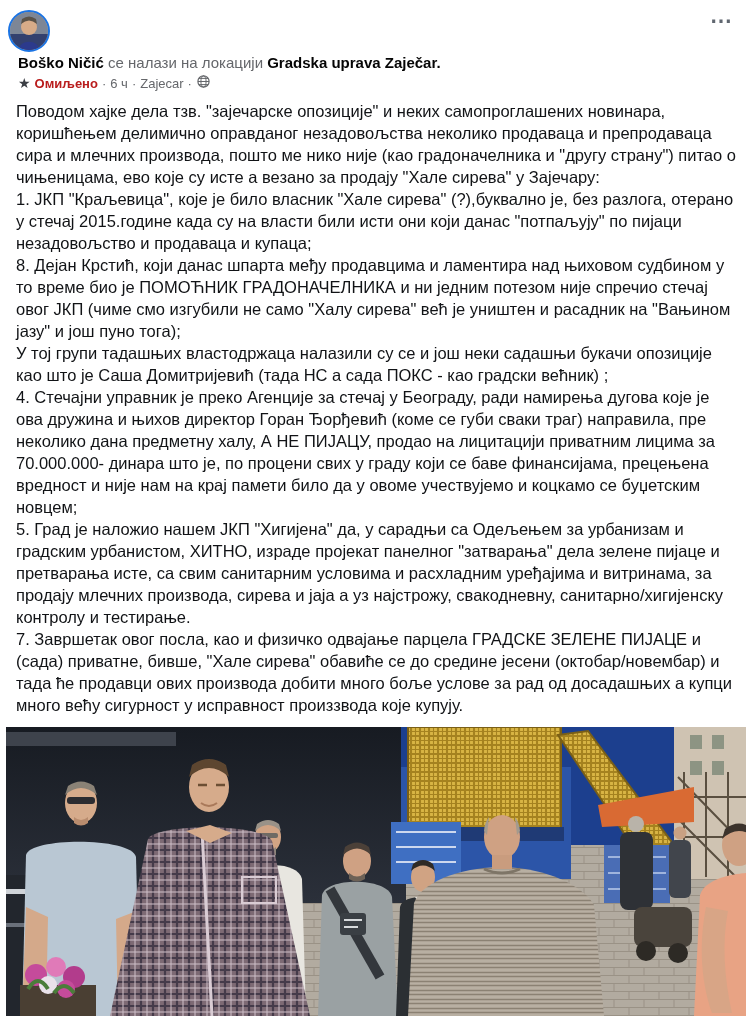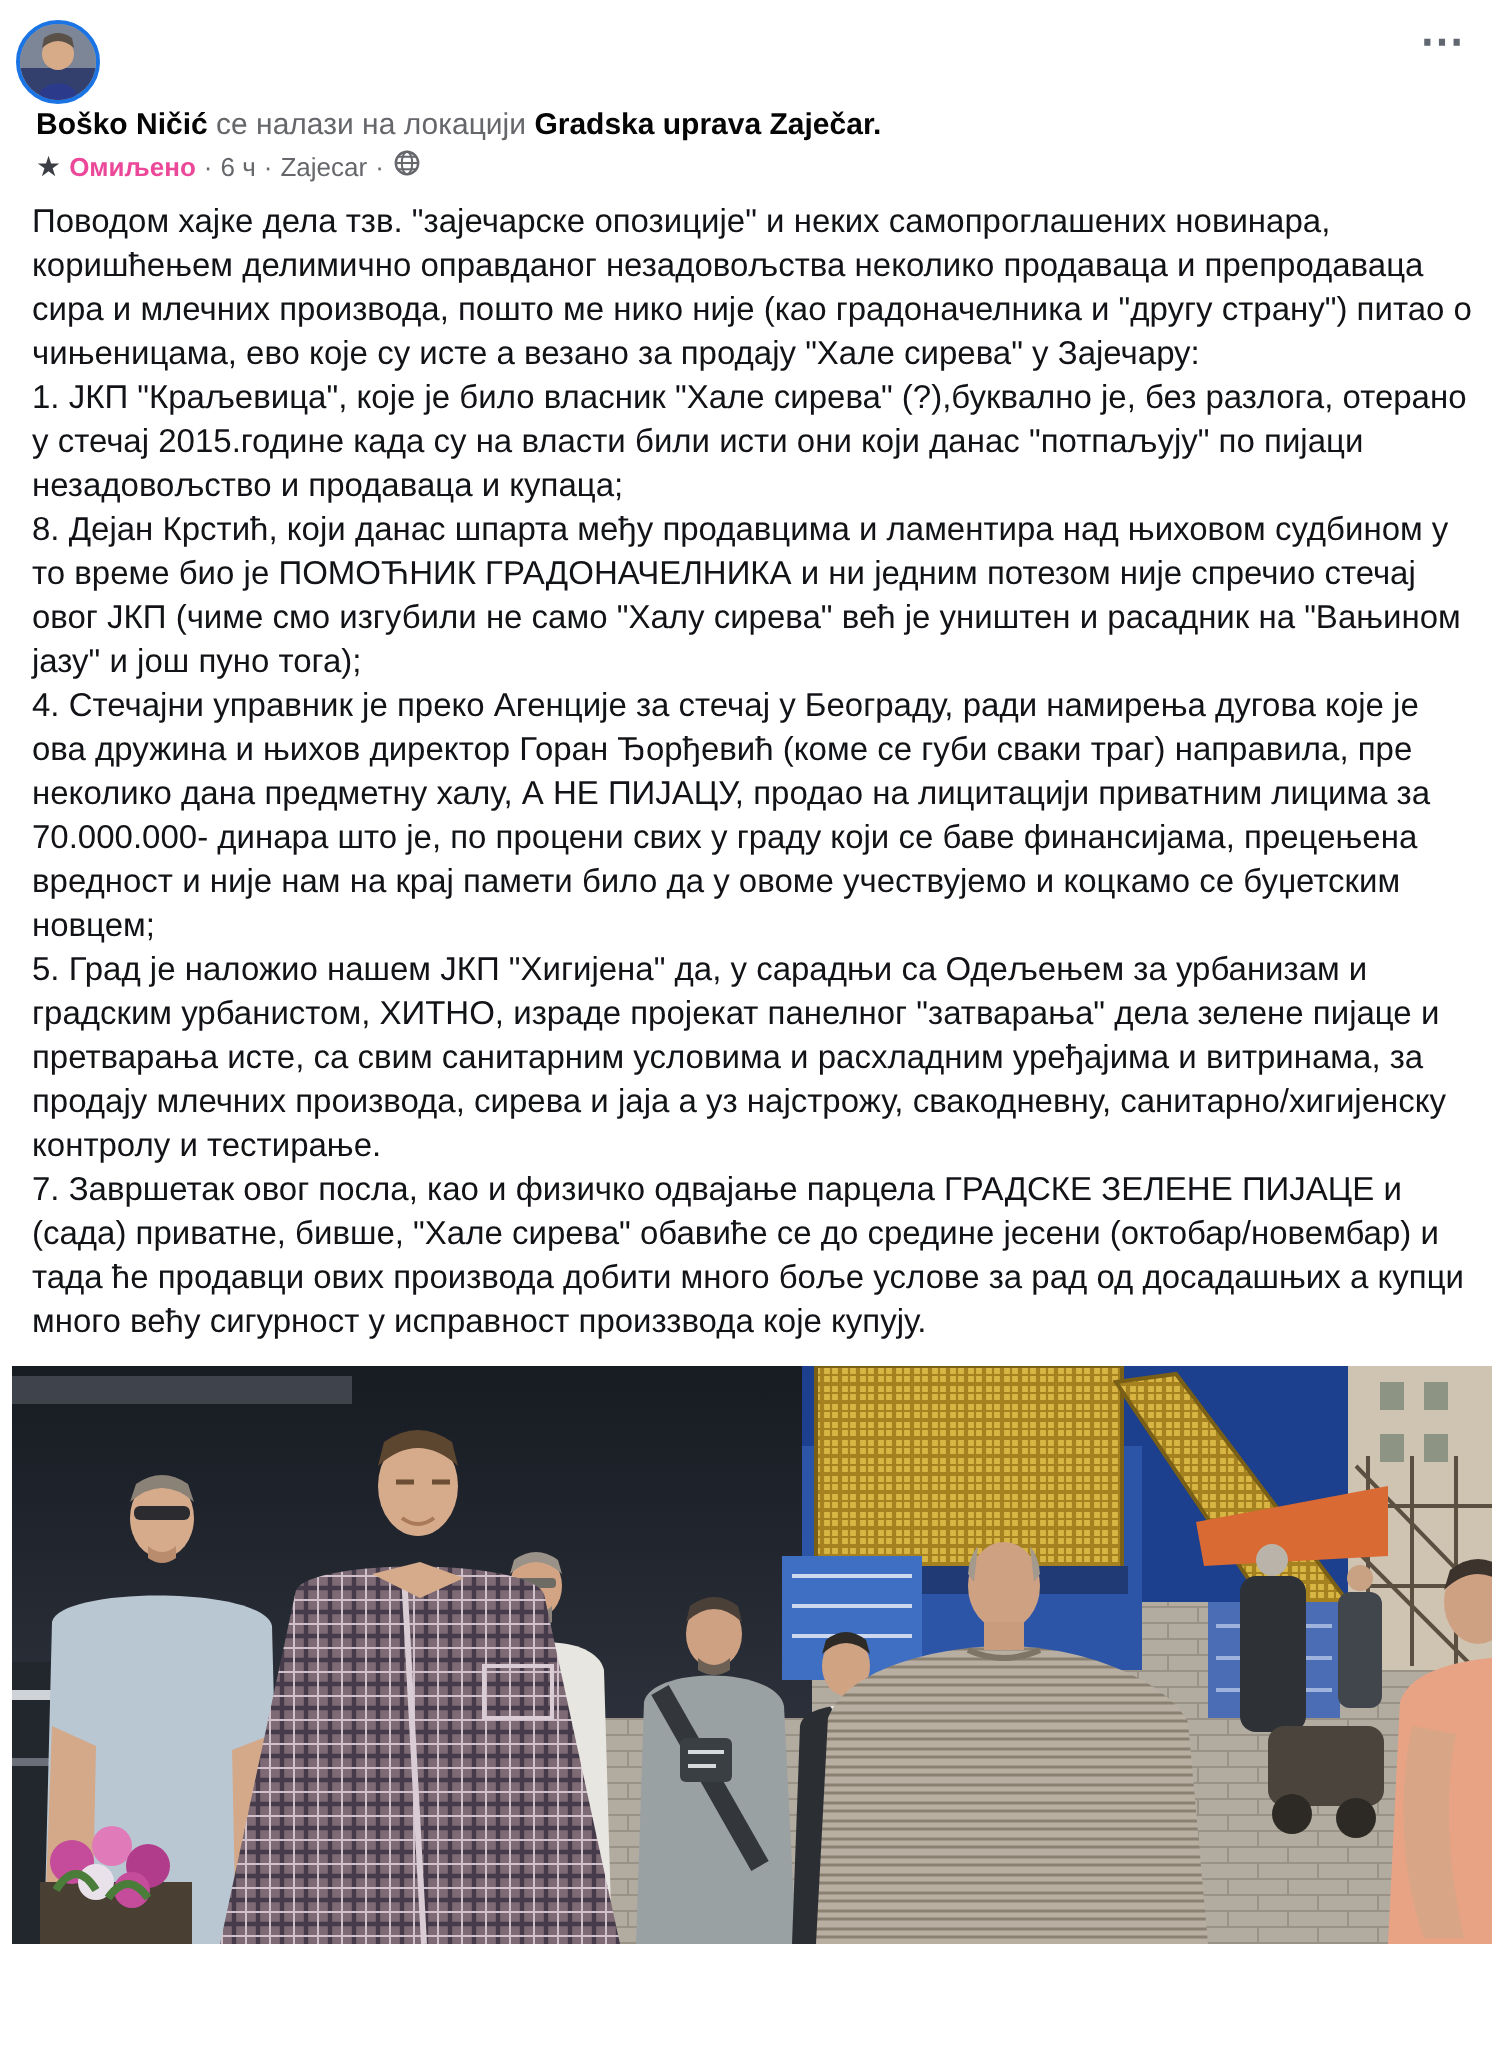"Омиљено" .fav { color: #ec4899 -> #b91c1c }
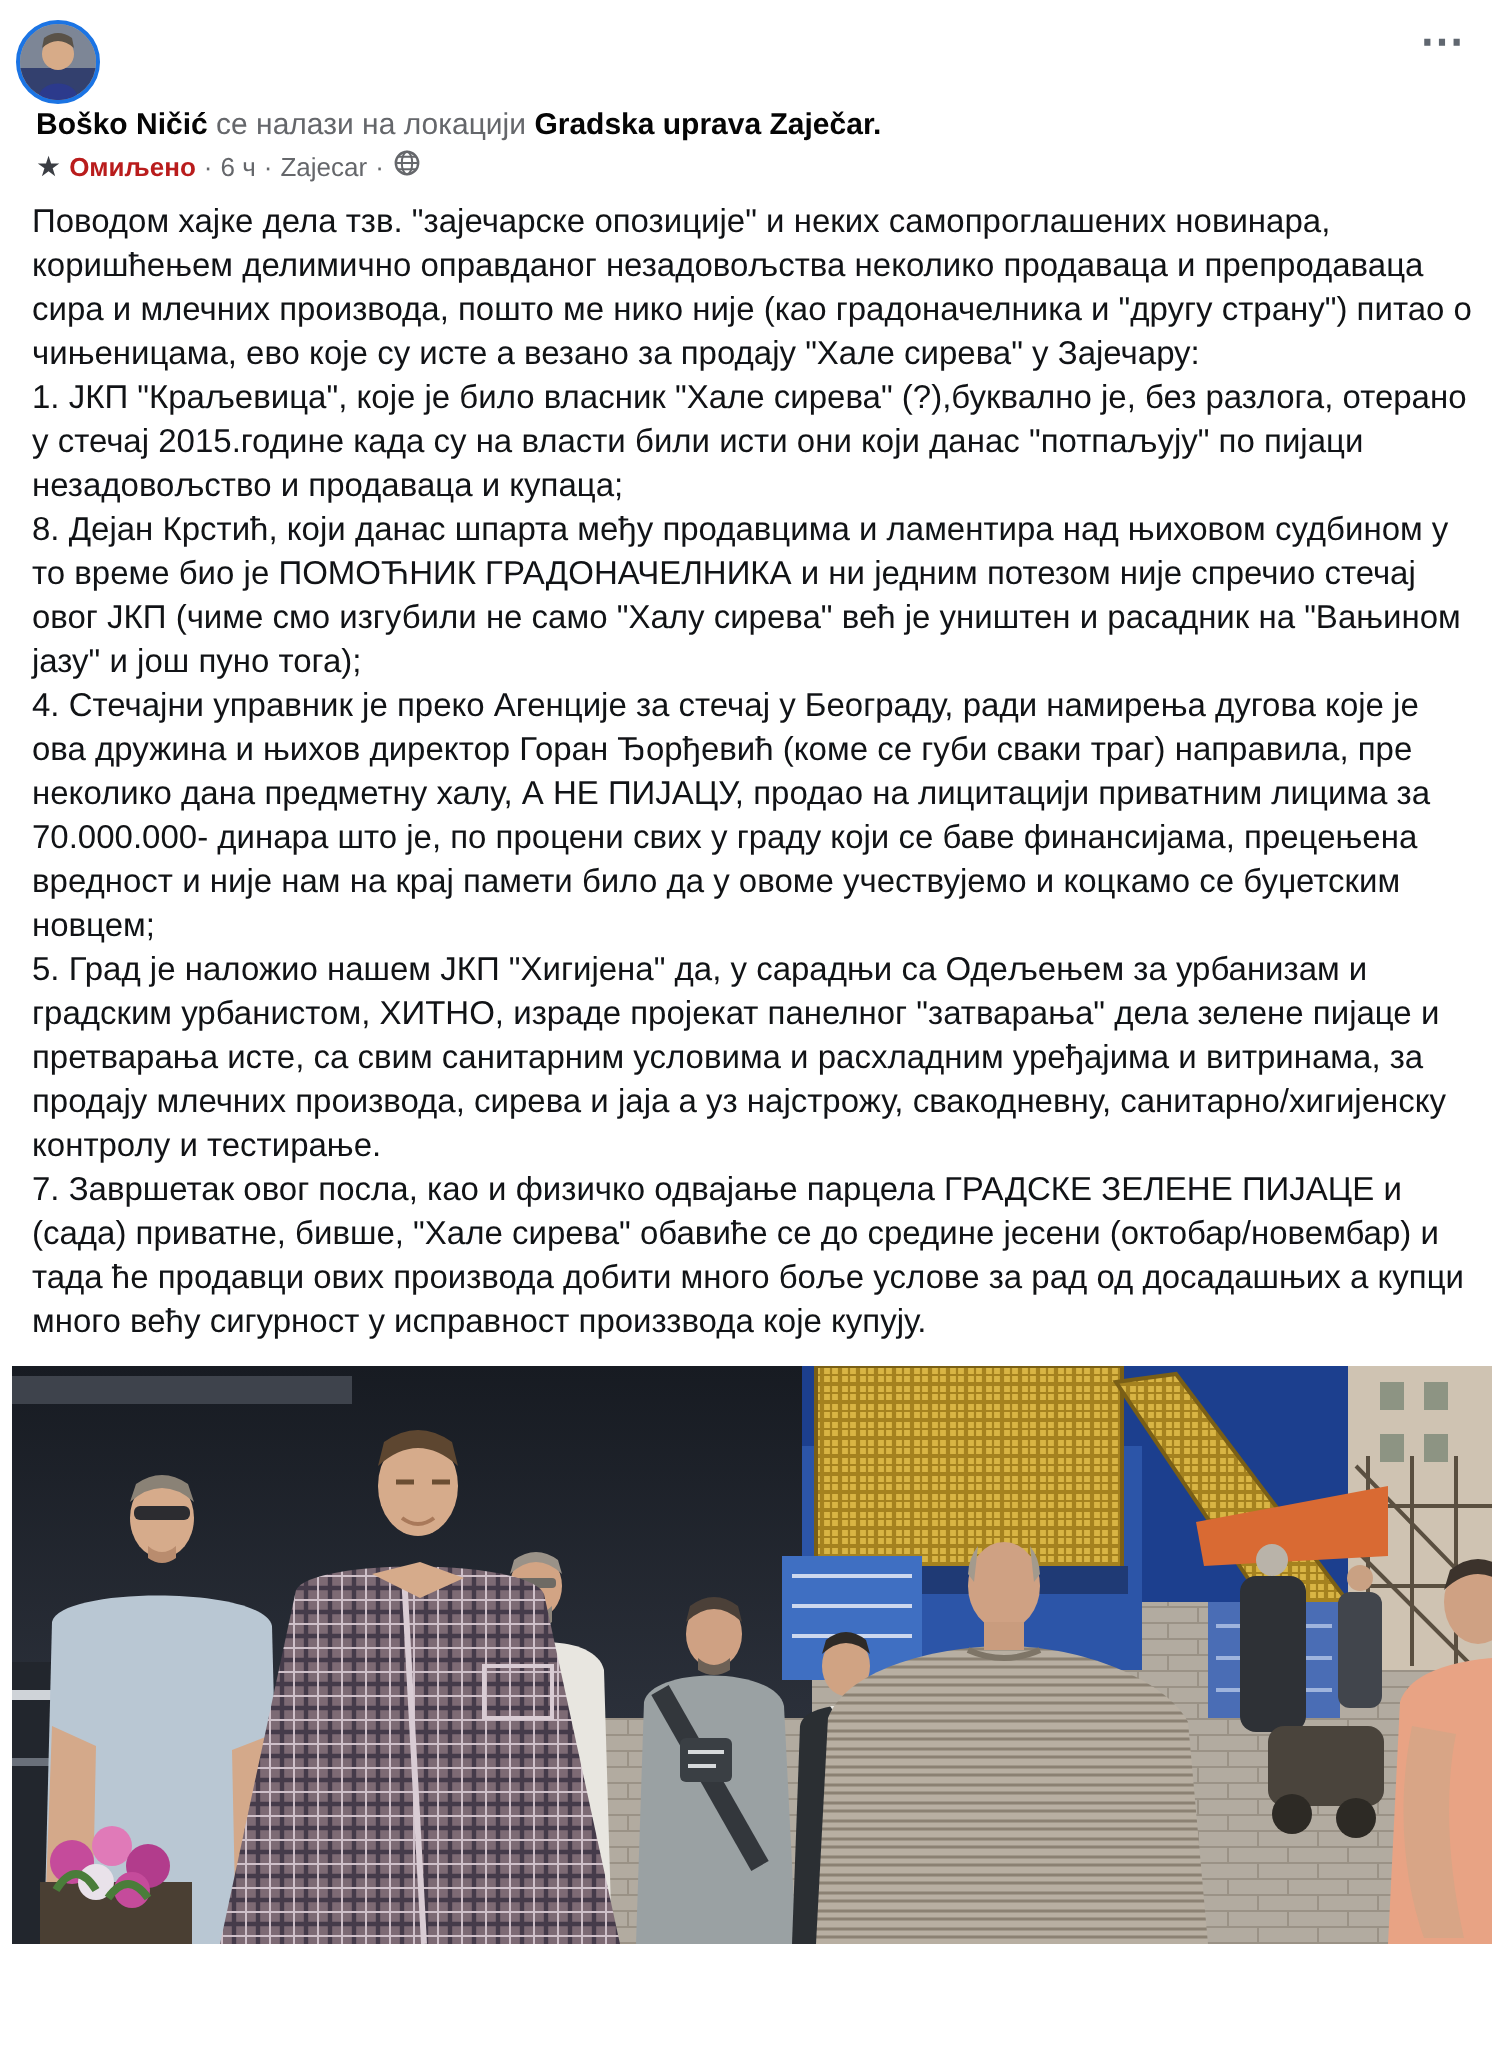"У тој групи тадашњих властодржаца" p { html: none -> <p>У тој групи тадашњих властодржаца налазили су се и још неки садашњи букачи опозиције као што је Саша Домитријевић (тада НС а сада ПОКС - као градски већник) ;</p> }
